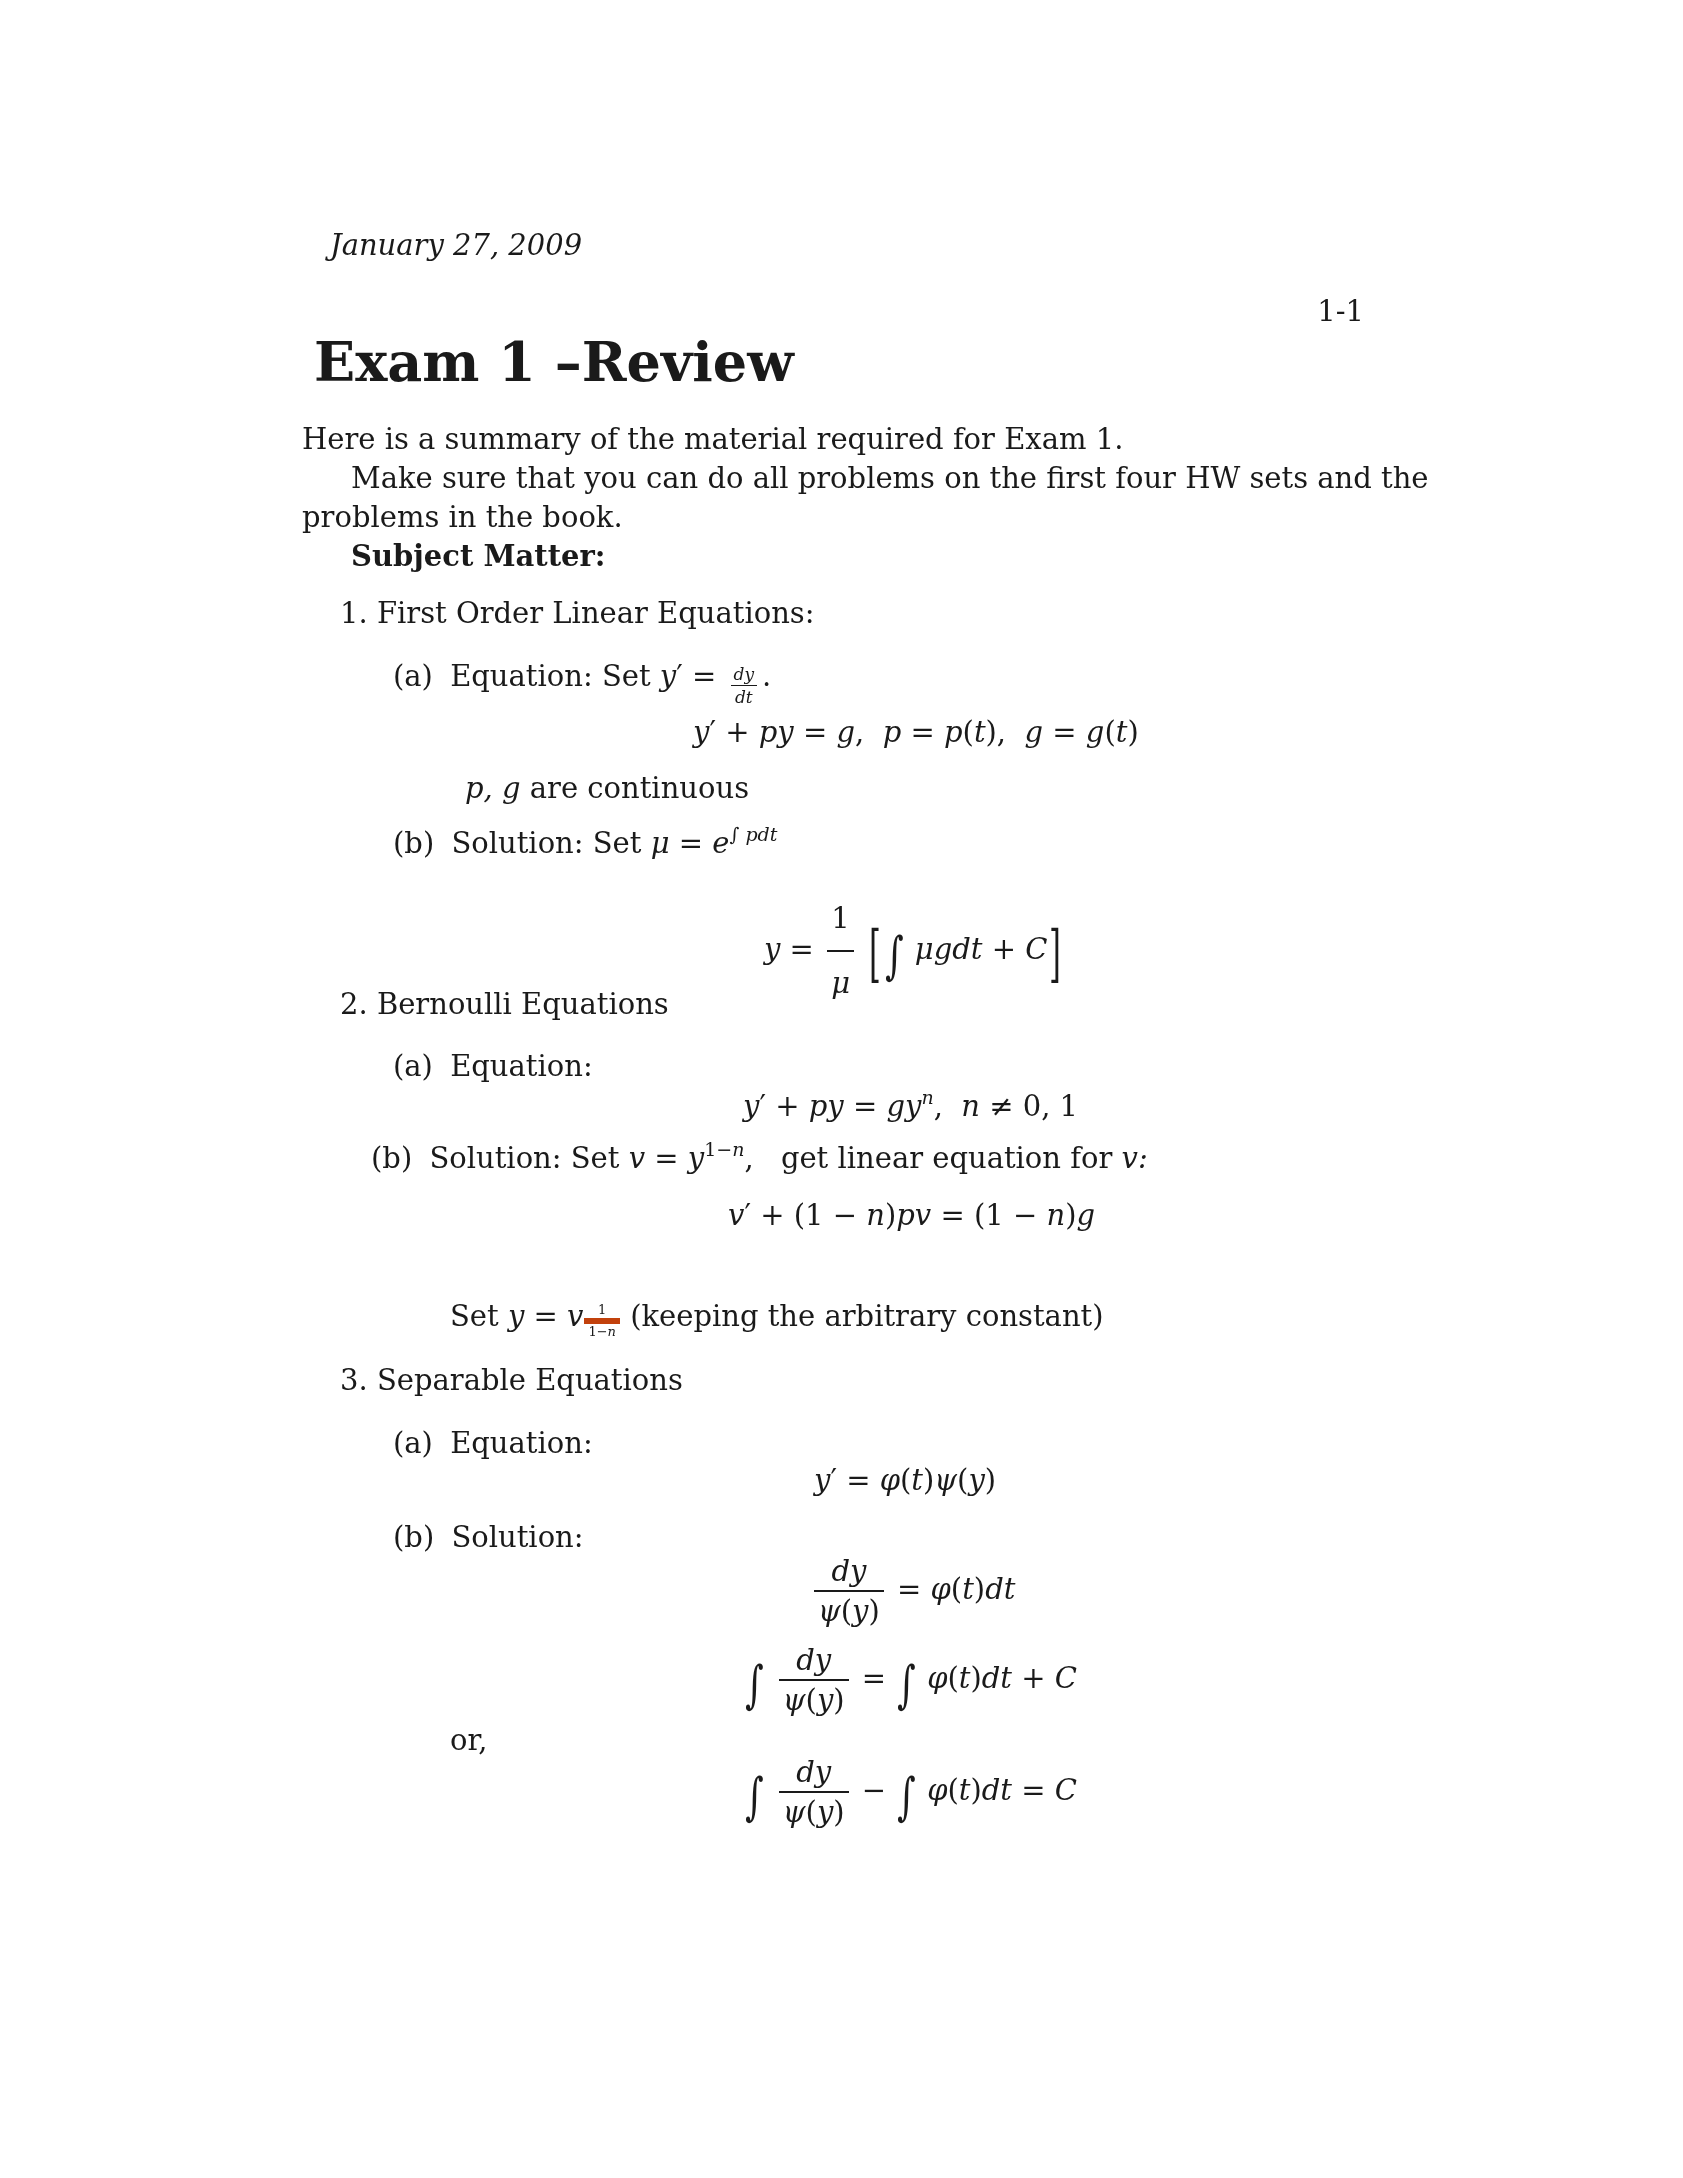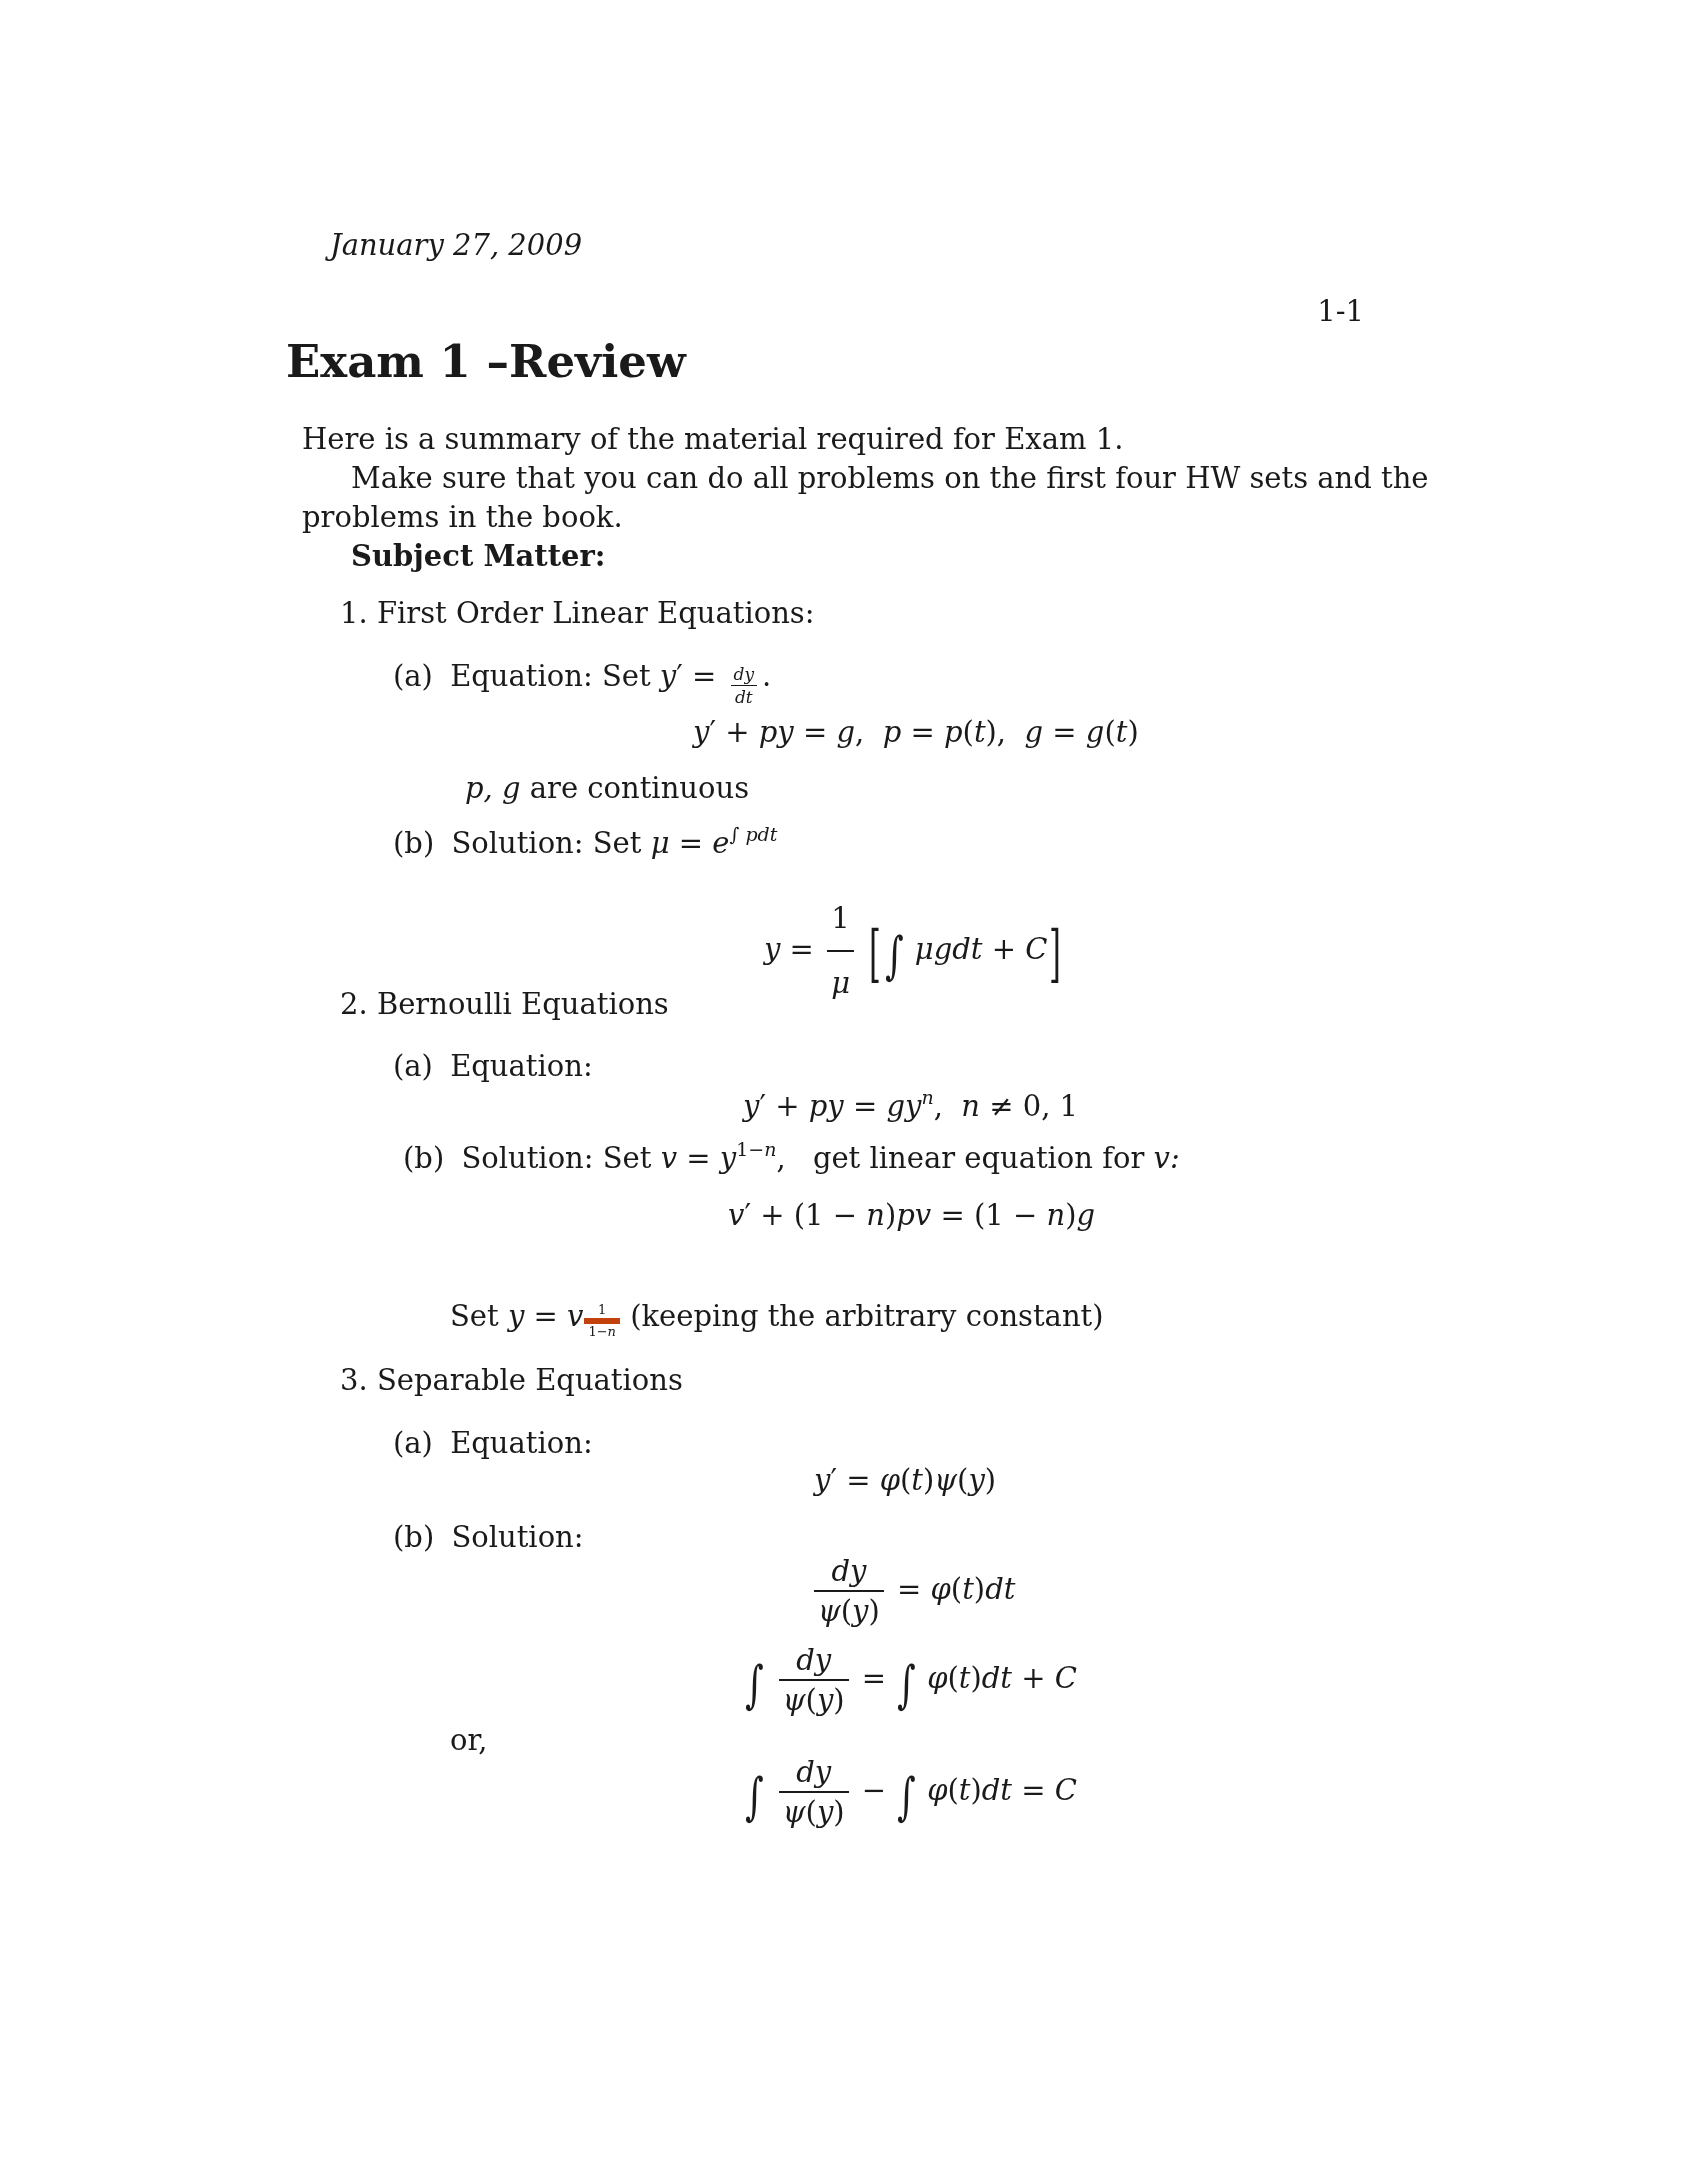"Exam 1 –Review" div.abs { font-size: 45px -> 54px; left: 286px -> 314px }
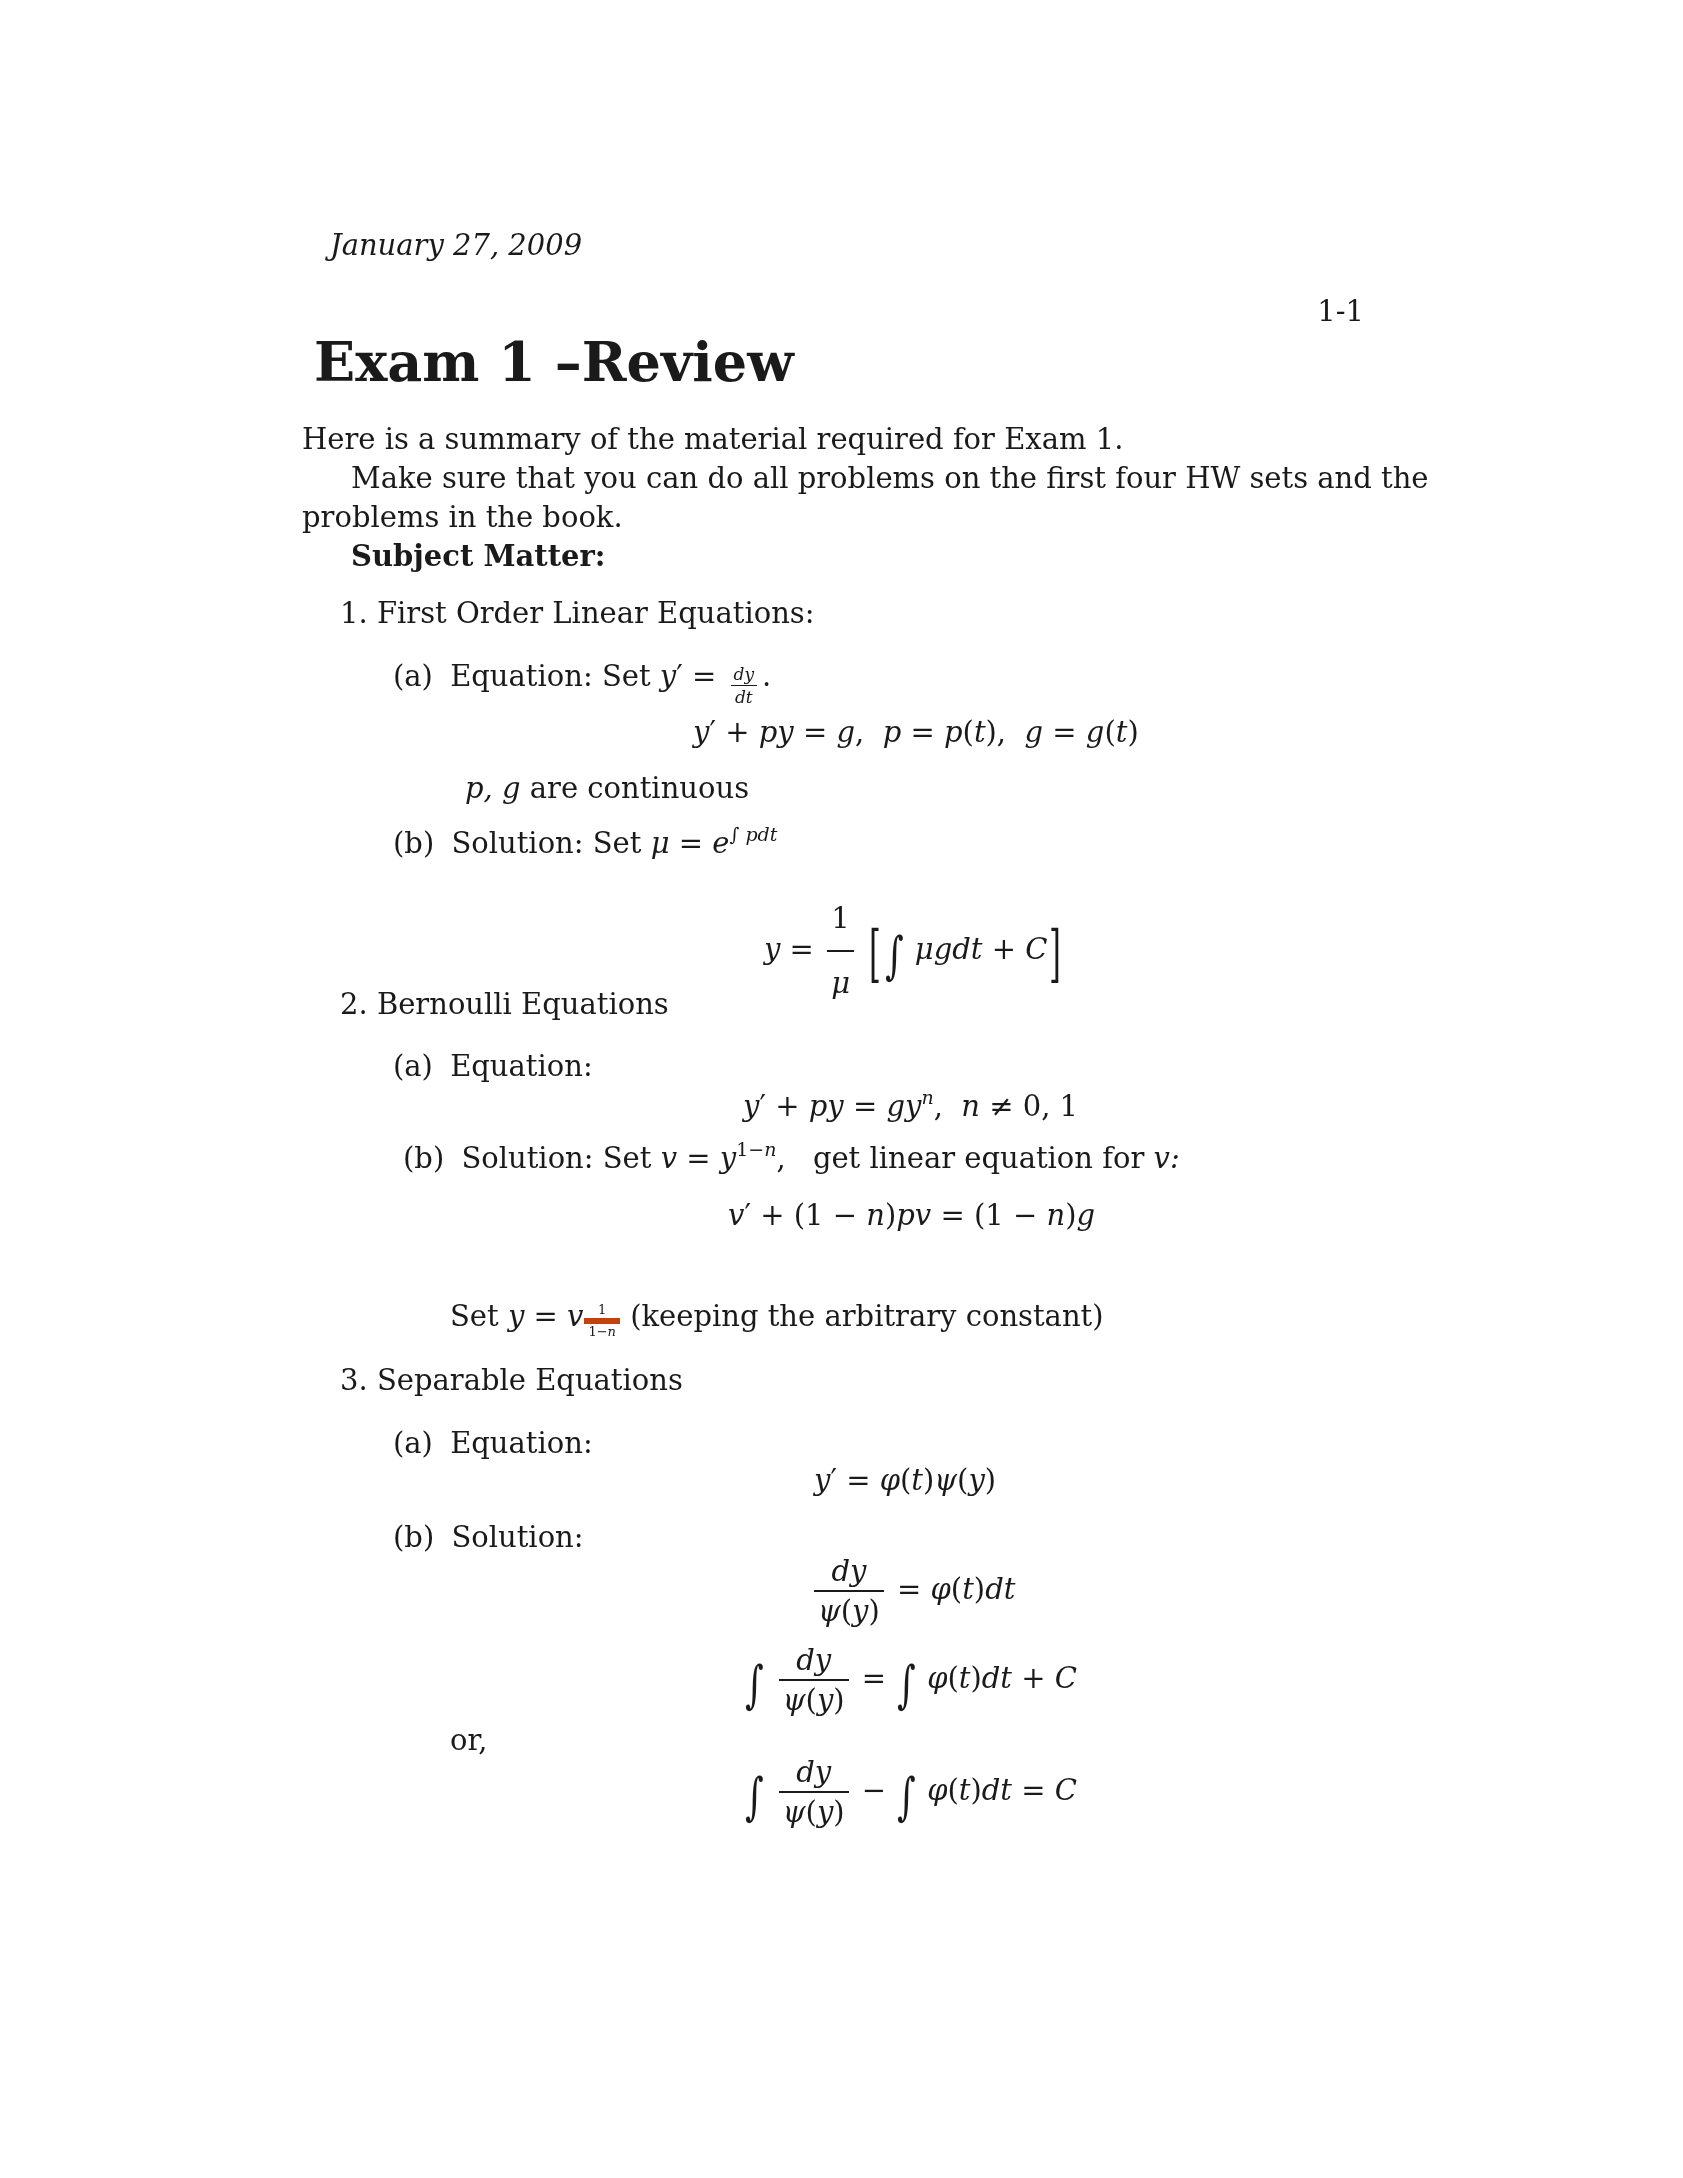"(b) Solution: Set v =" div.abs { left: 403px -> 371px }
